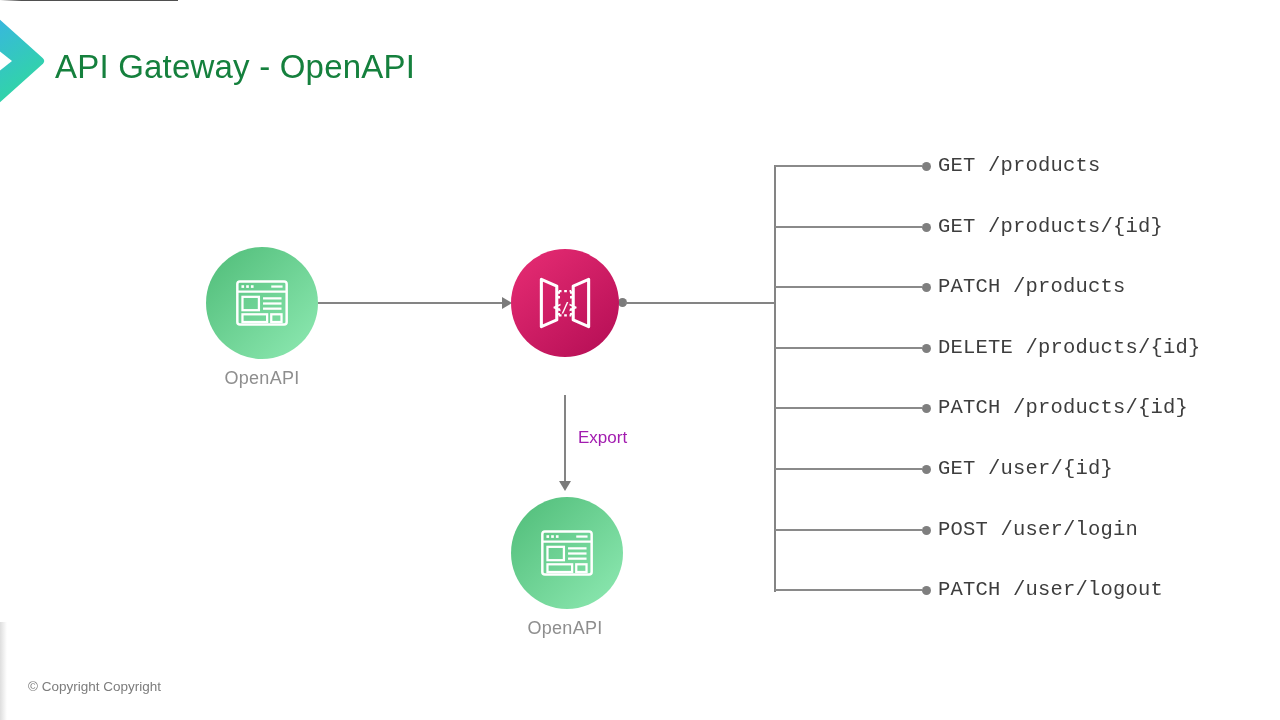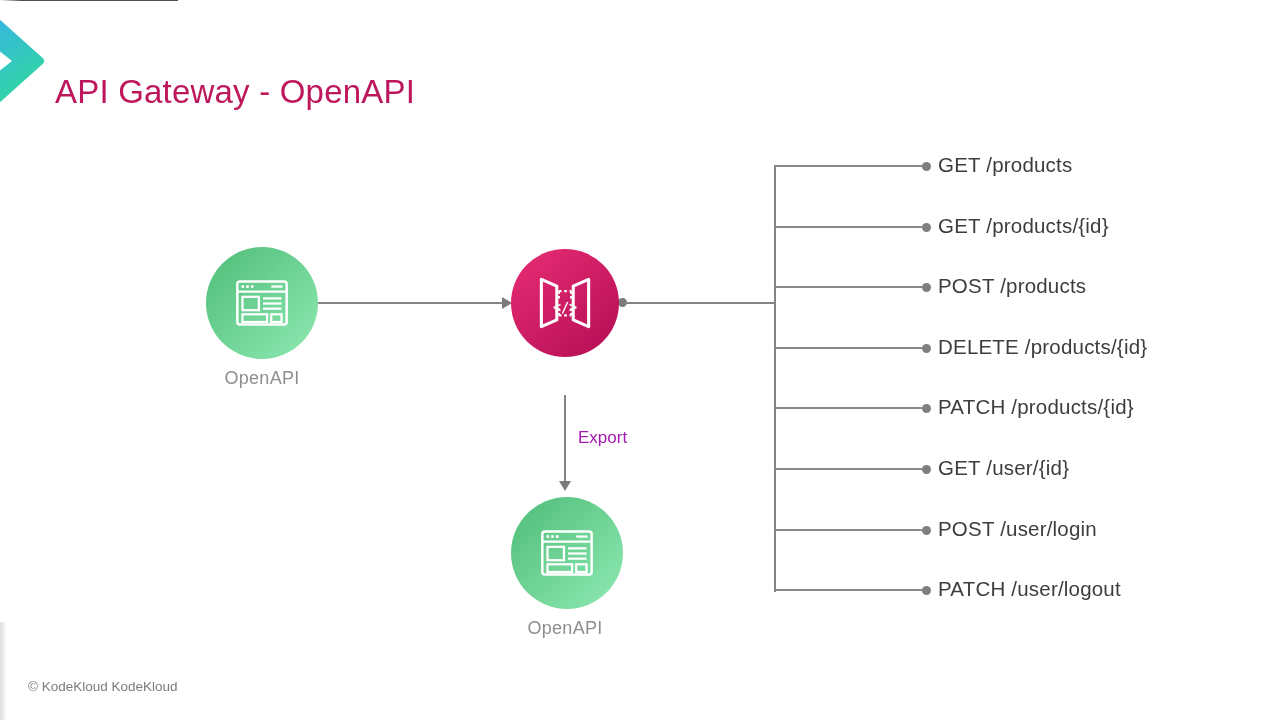"API Gateway - OpenAPI" .page-title { color: #be185d -> #15803d; margin-top: 25px -> none }
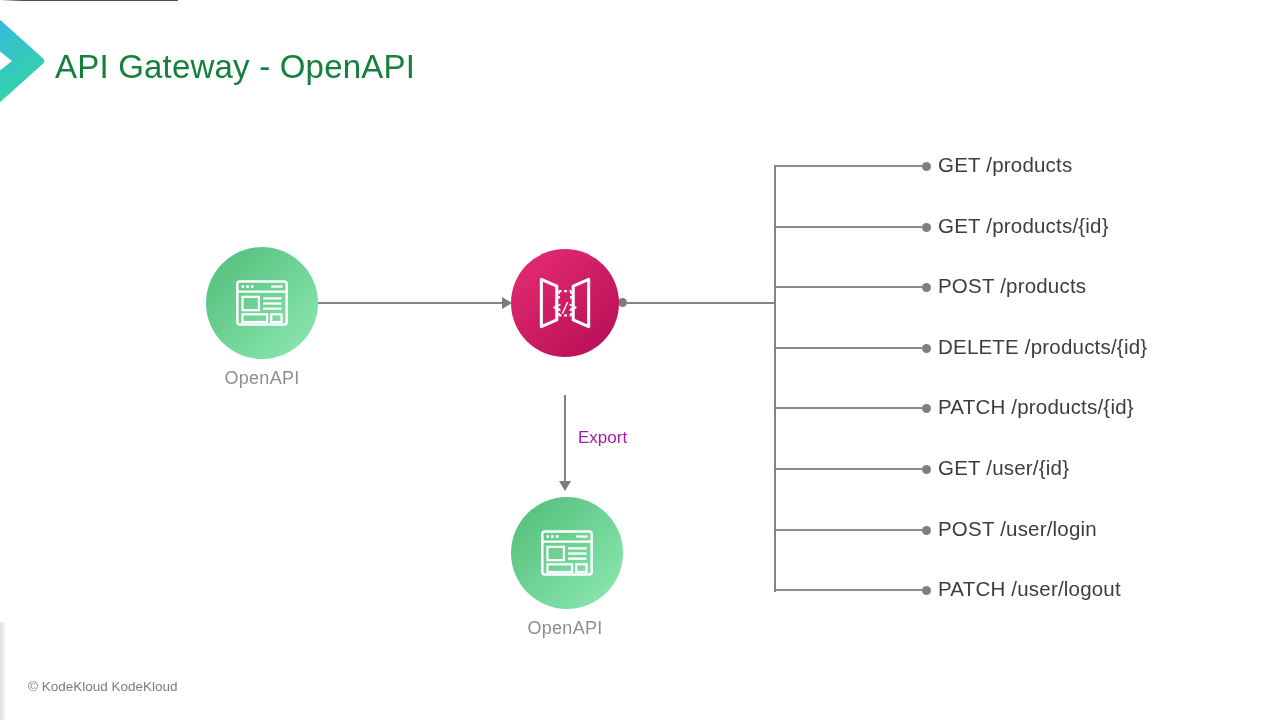"GET /products" .endpoint-label { font-family: none -> Liberation Mono, monospace }
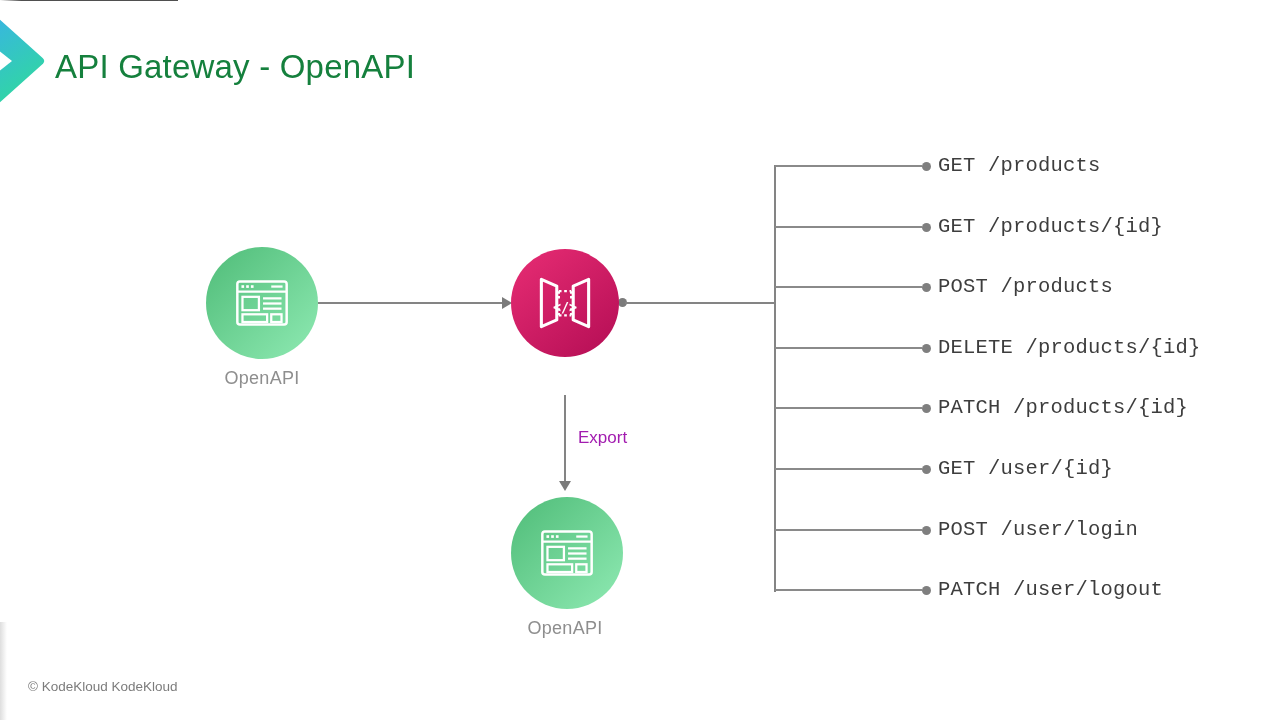"POST /products" span.endpoint-label { text: POST -> PATCH }
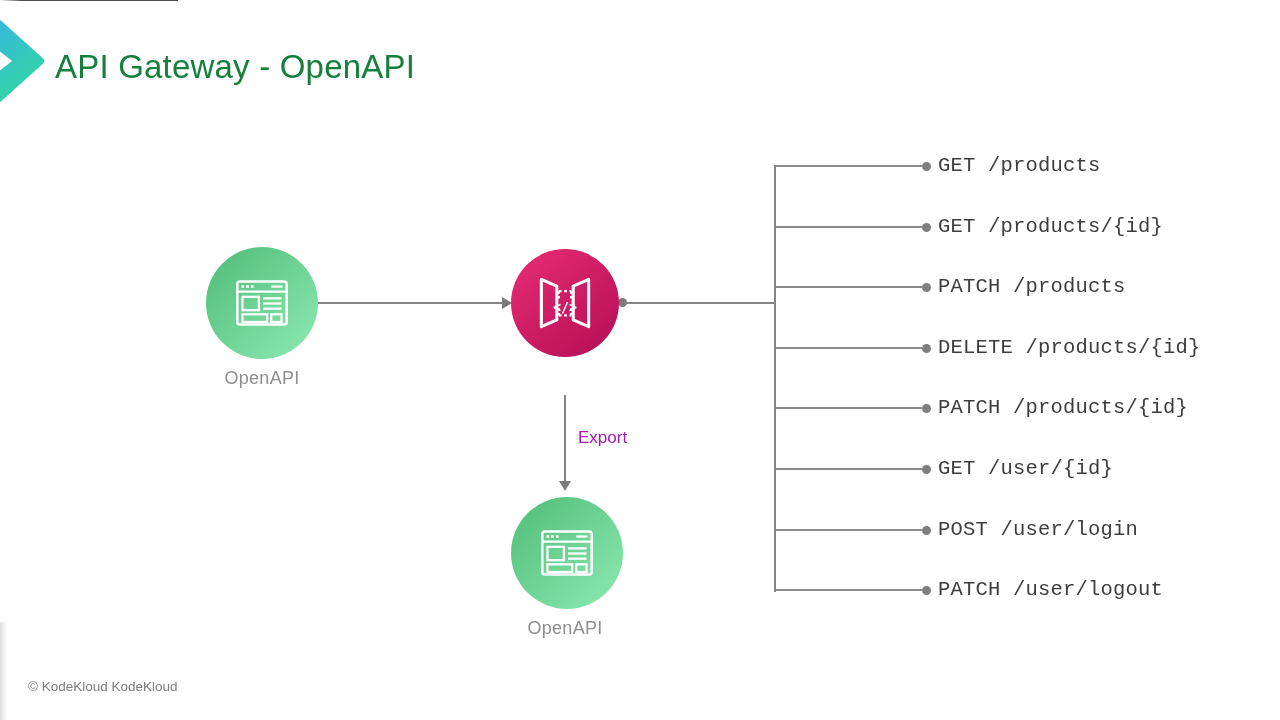"© KodeKloud KodeKloud" div.footer { text: KodeKloud KodeKloud -> Copyright Copyright }
